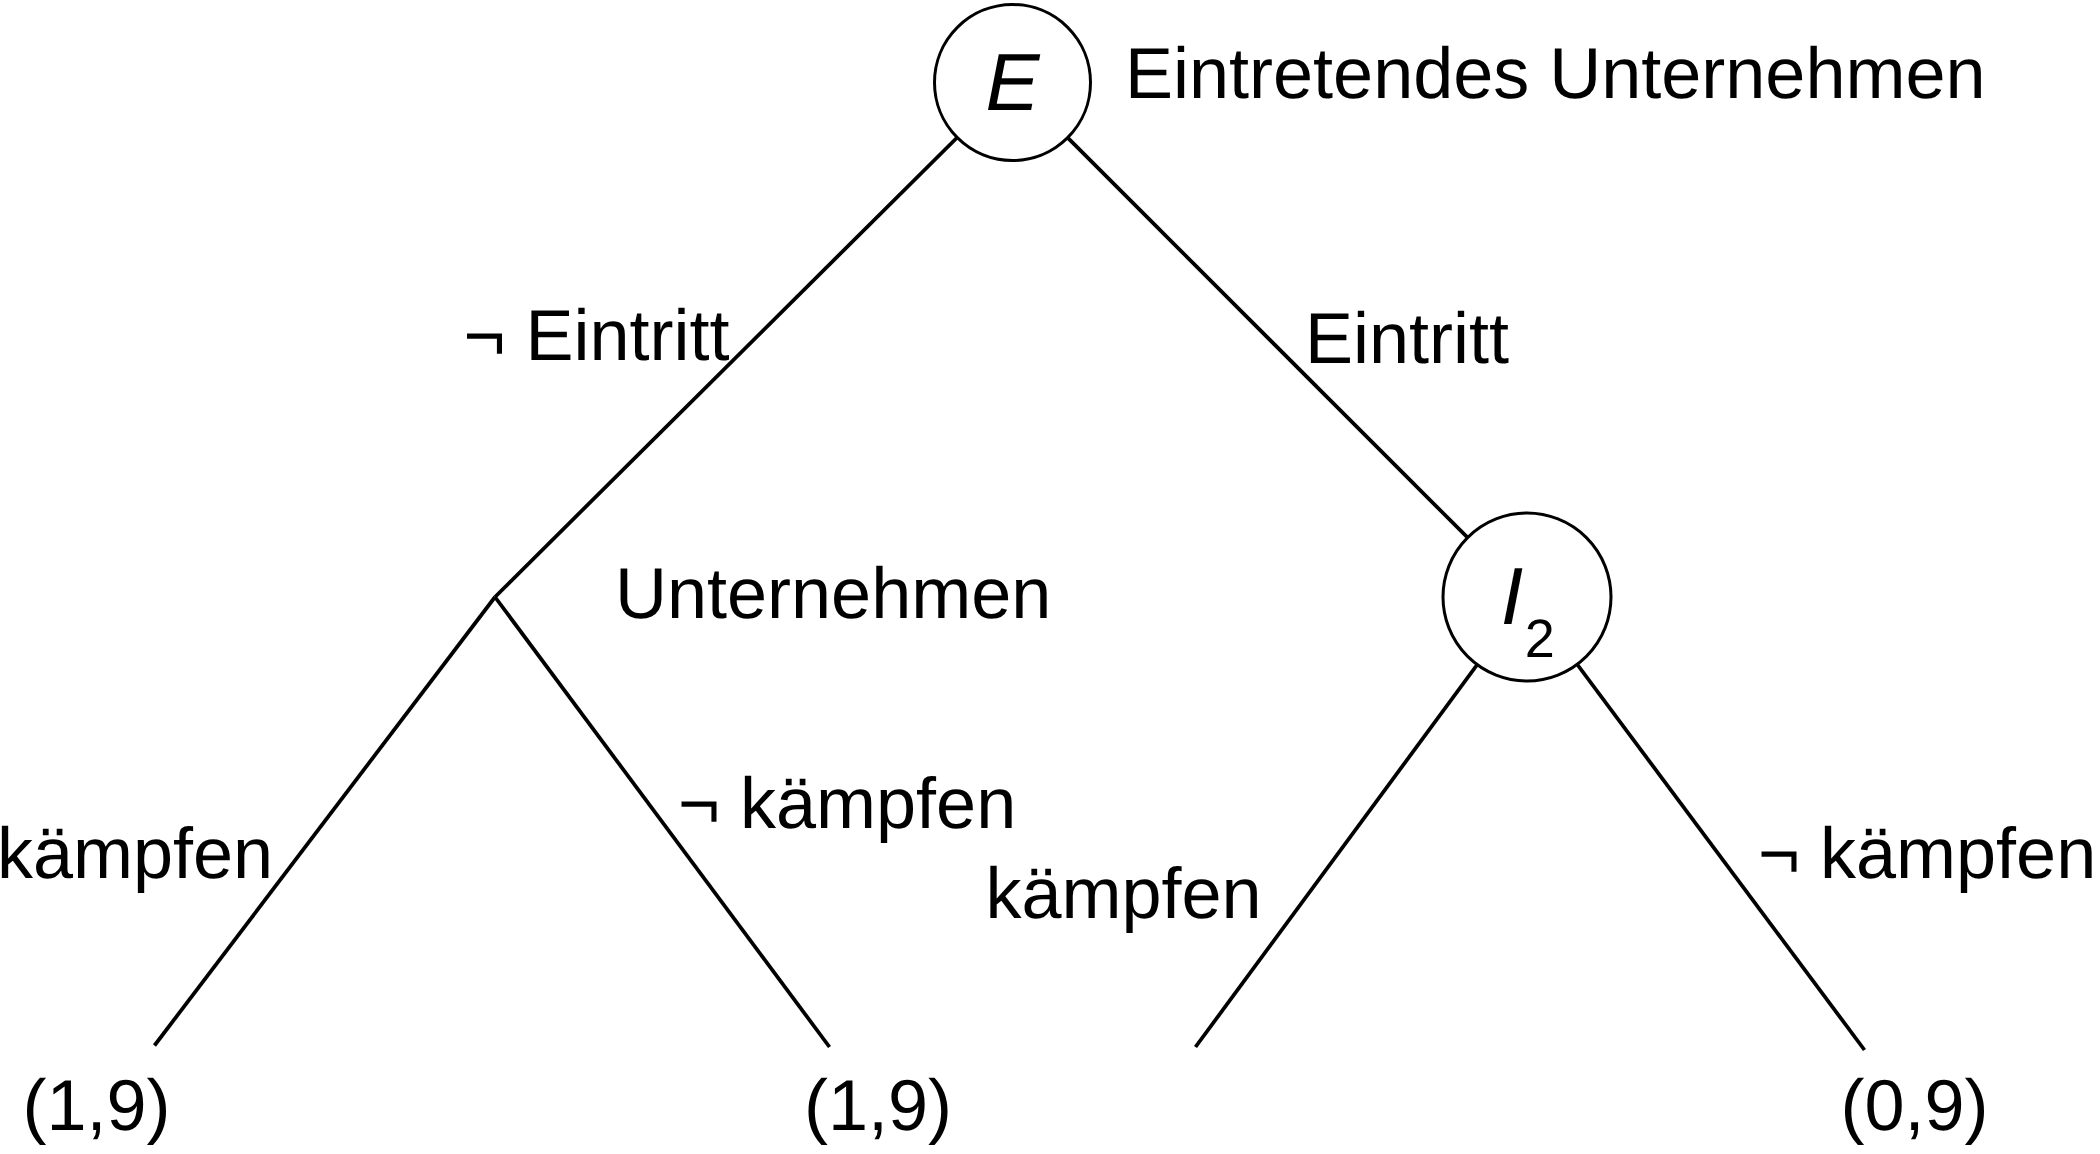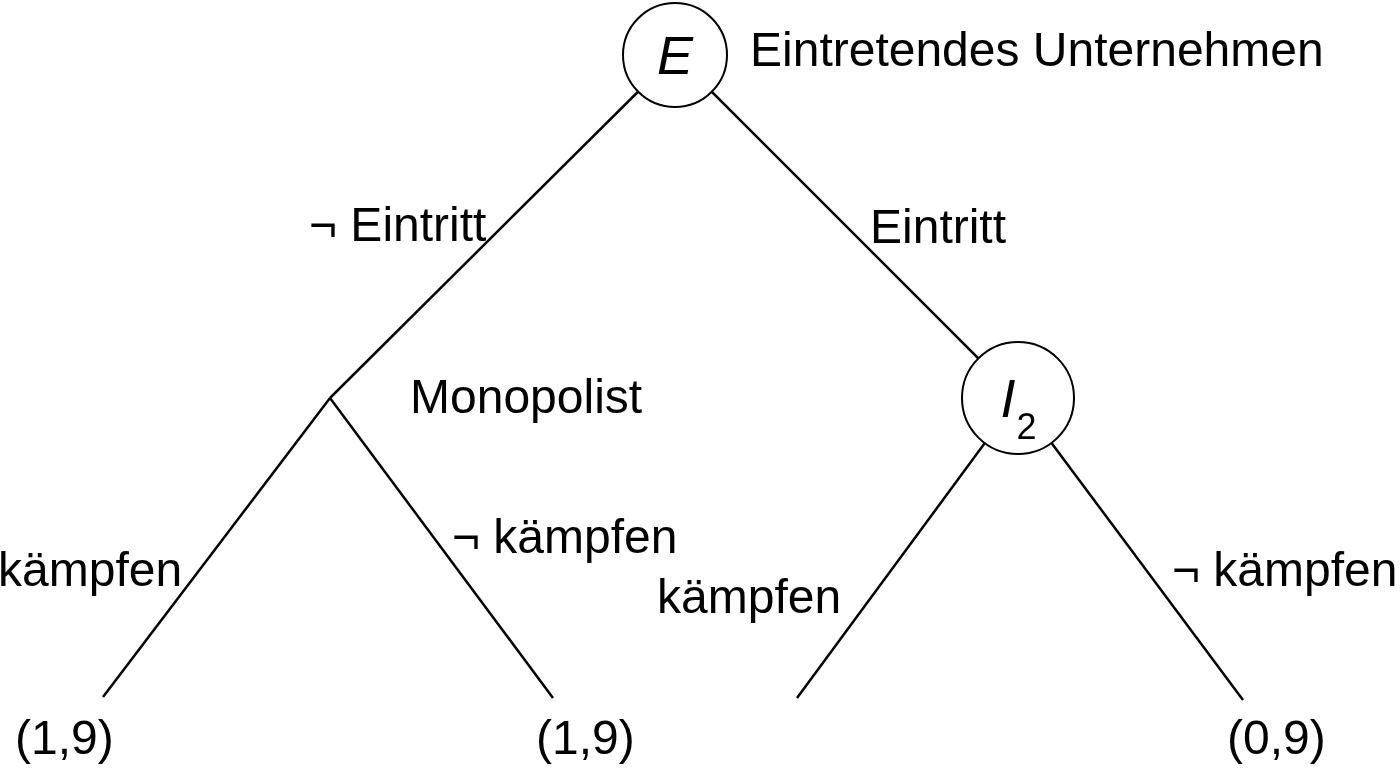"Monopolist" div.lbl { text: Monopolist -> Unternehmen }
